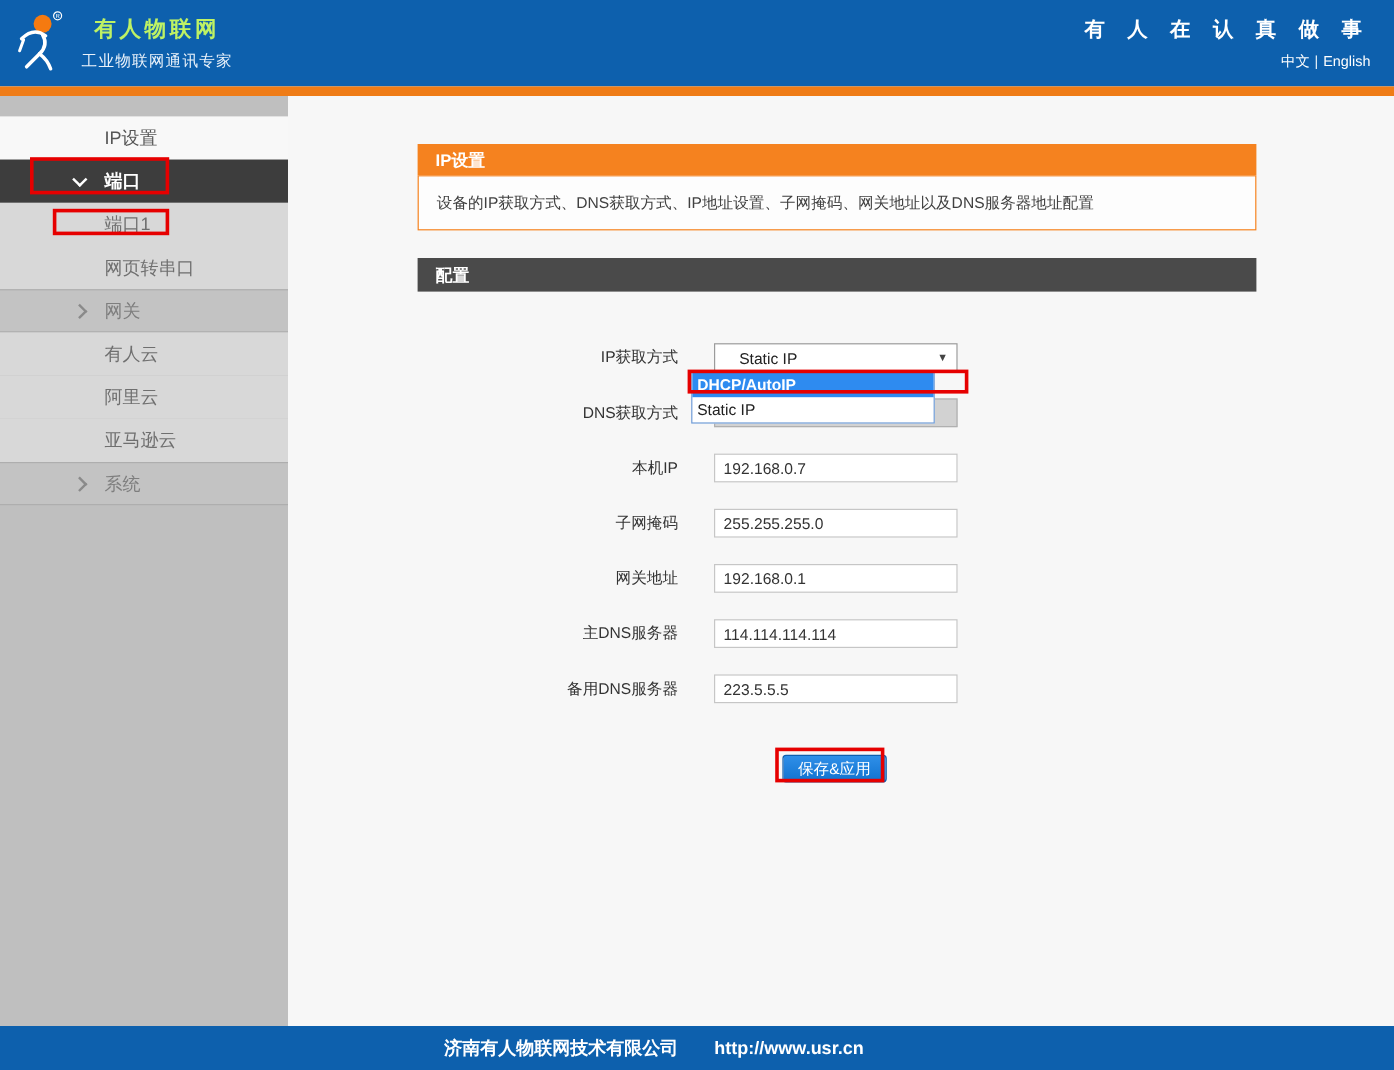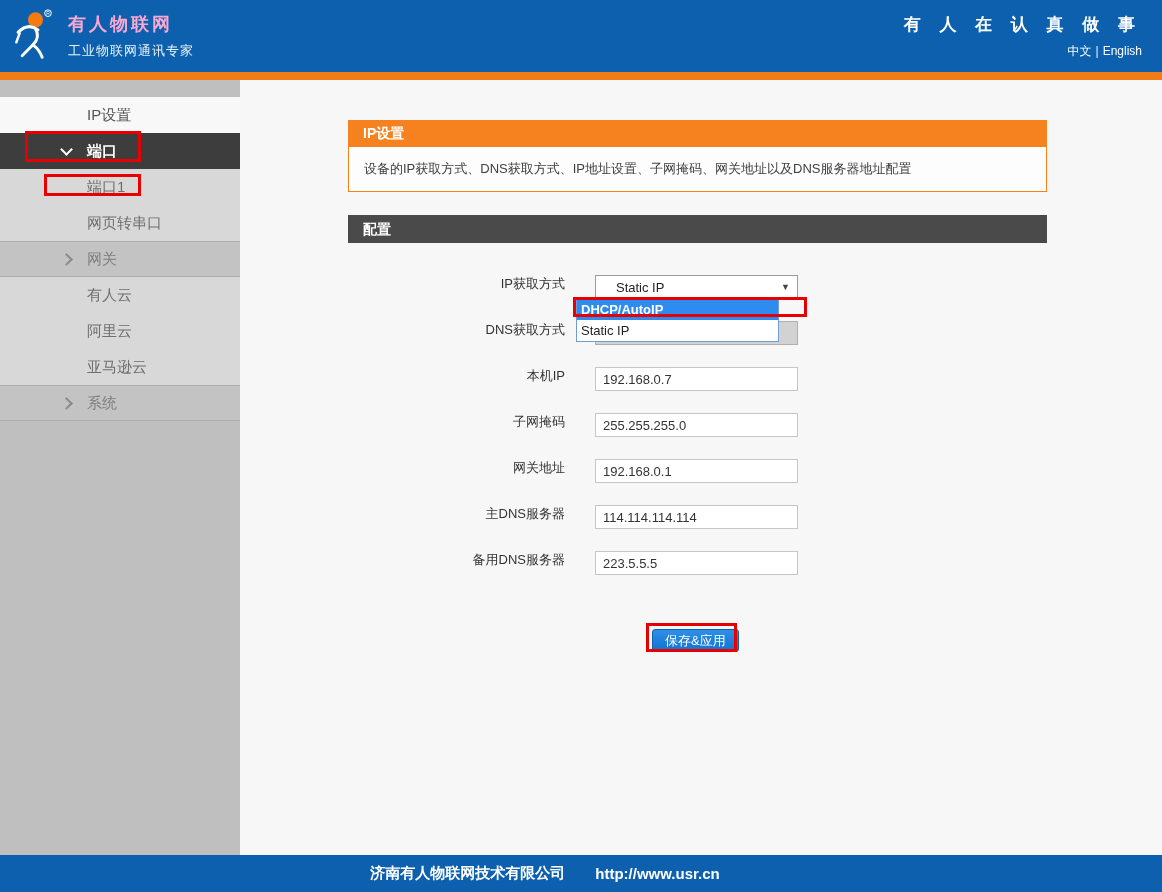"有人物联网" .brand-text .title { color: #f9a8d4 -> #bef264; text-align: none -> center }
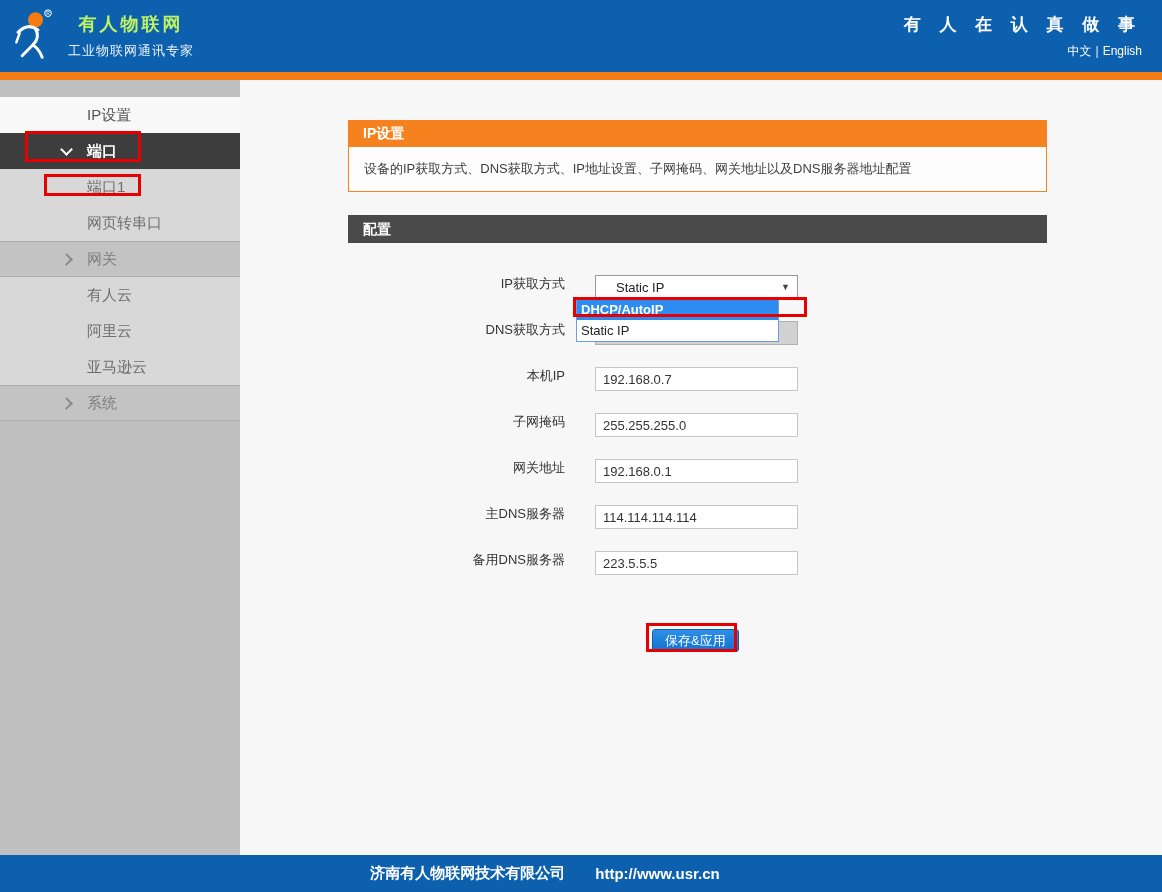"IP获取方式" .frow { align-items: none -> center }
